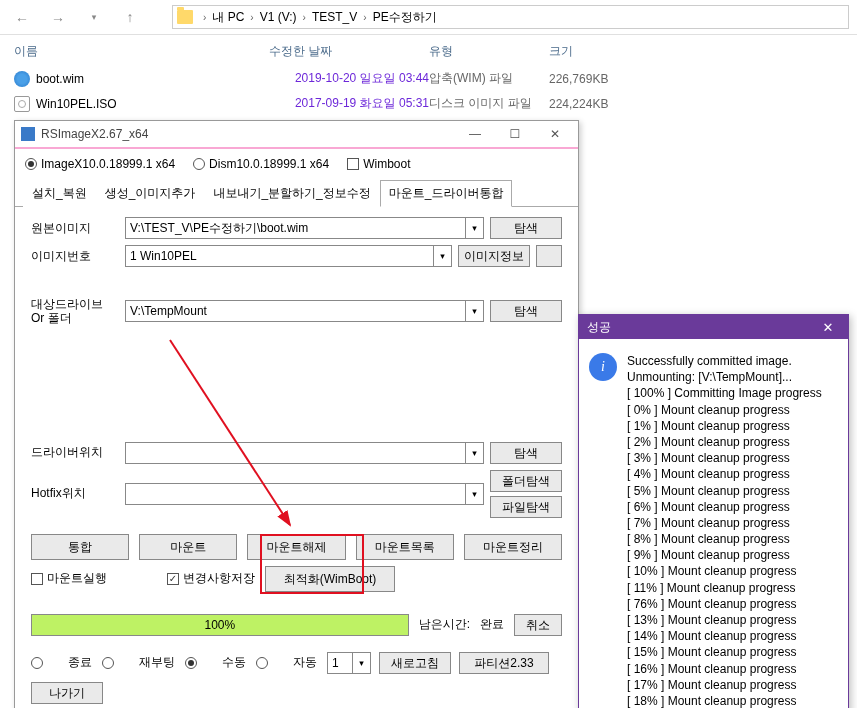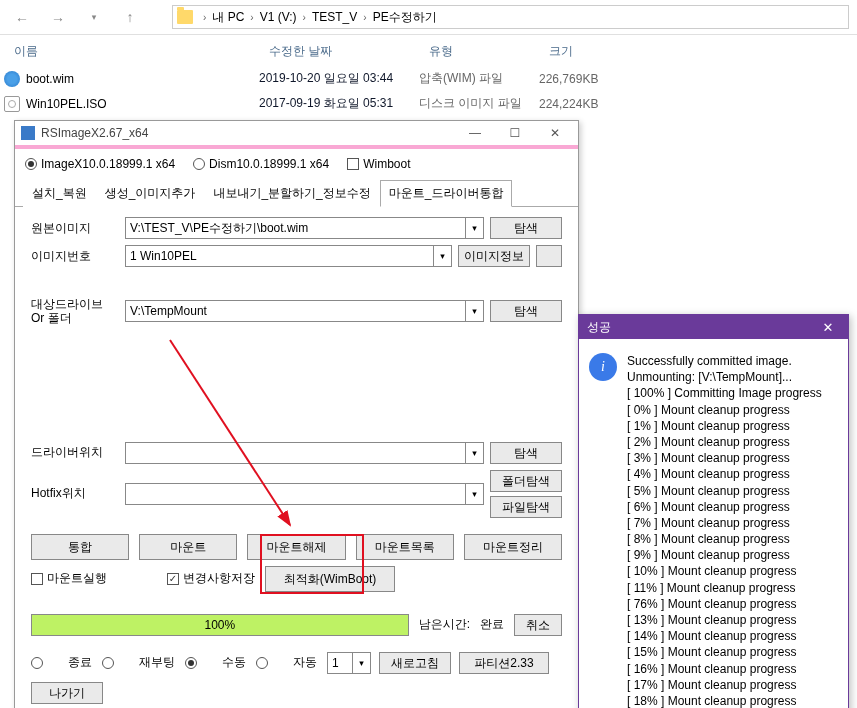"boot.wim" .file-row { padding: 4px 4px -> 4px 14px }
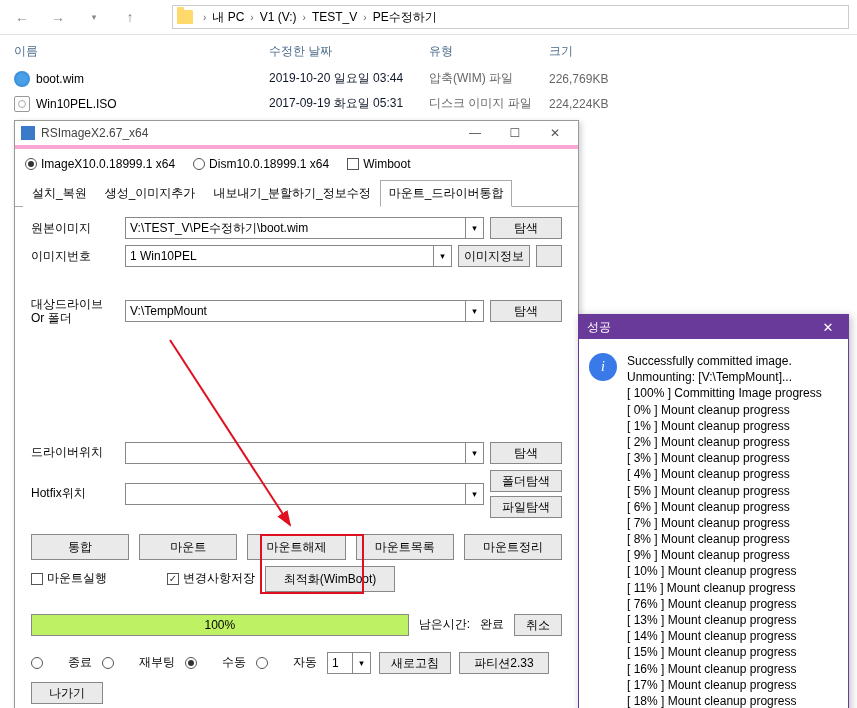"2019-10-20 일요일 03:44" .file-date { color: #0f172a -> #6d28d9; text-align: none -> right }
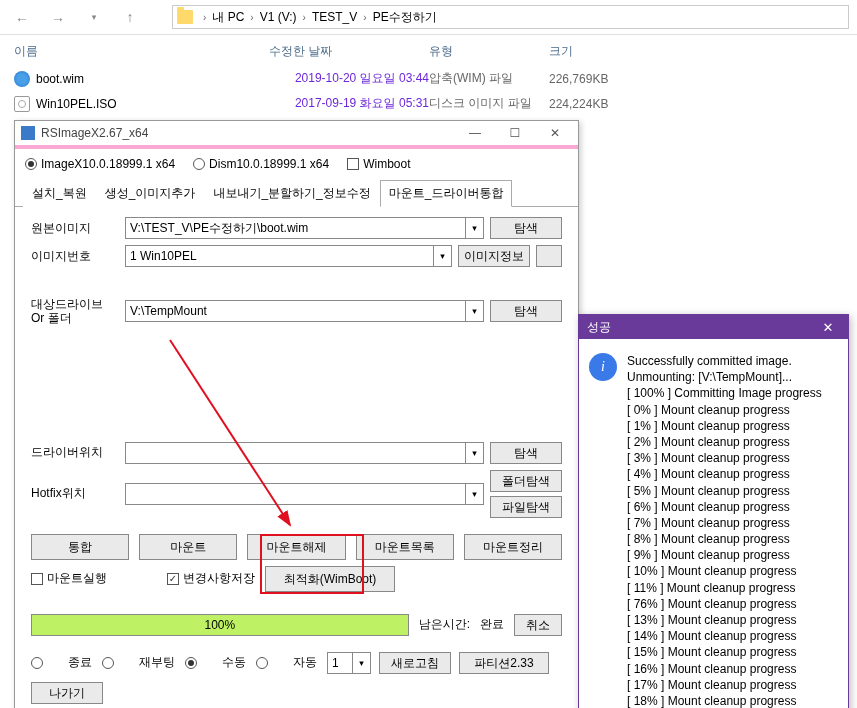"RSImageX2.67_x64" .rsix-title { border-bottom: 4px solid #f9a8d4 -> 2px solid #f9a8d4 }
